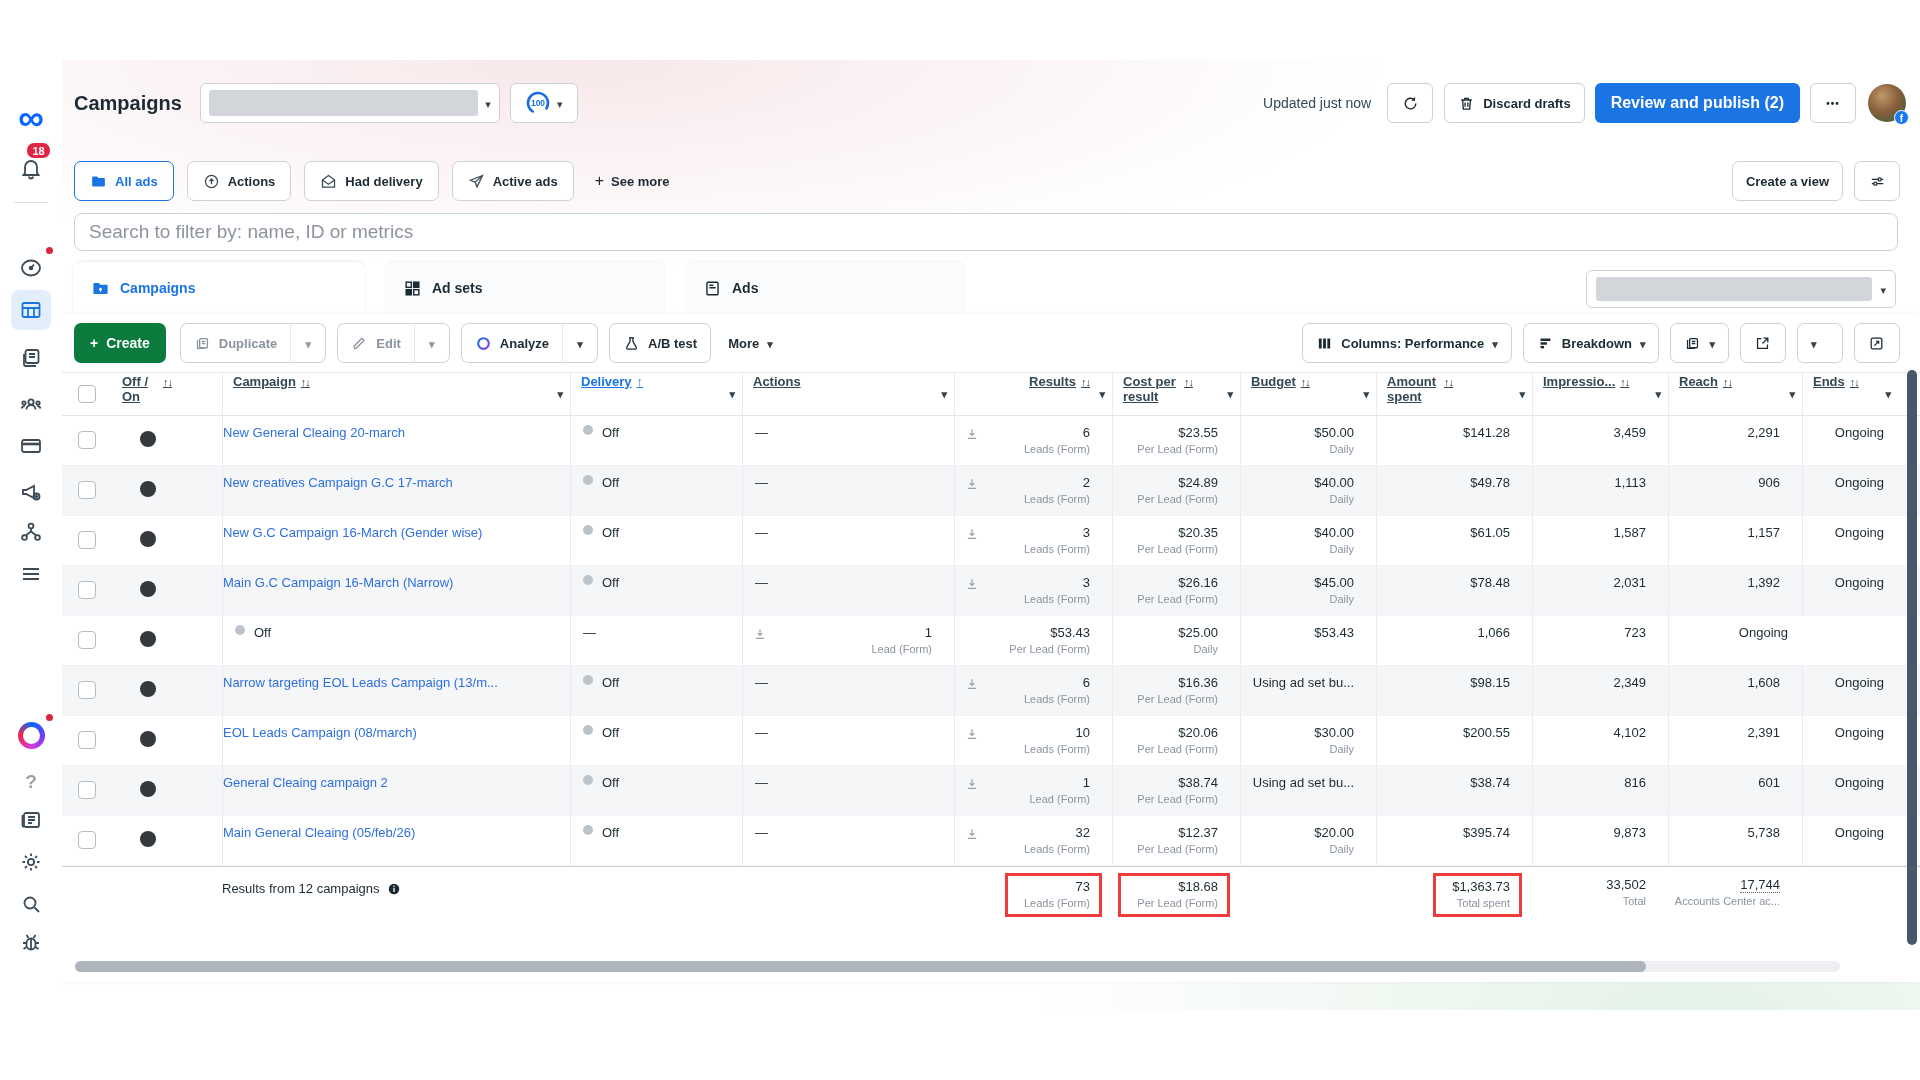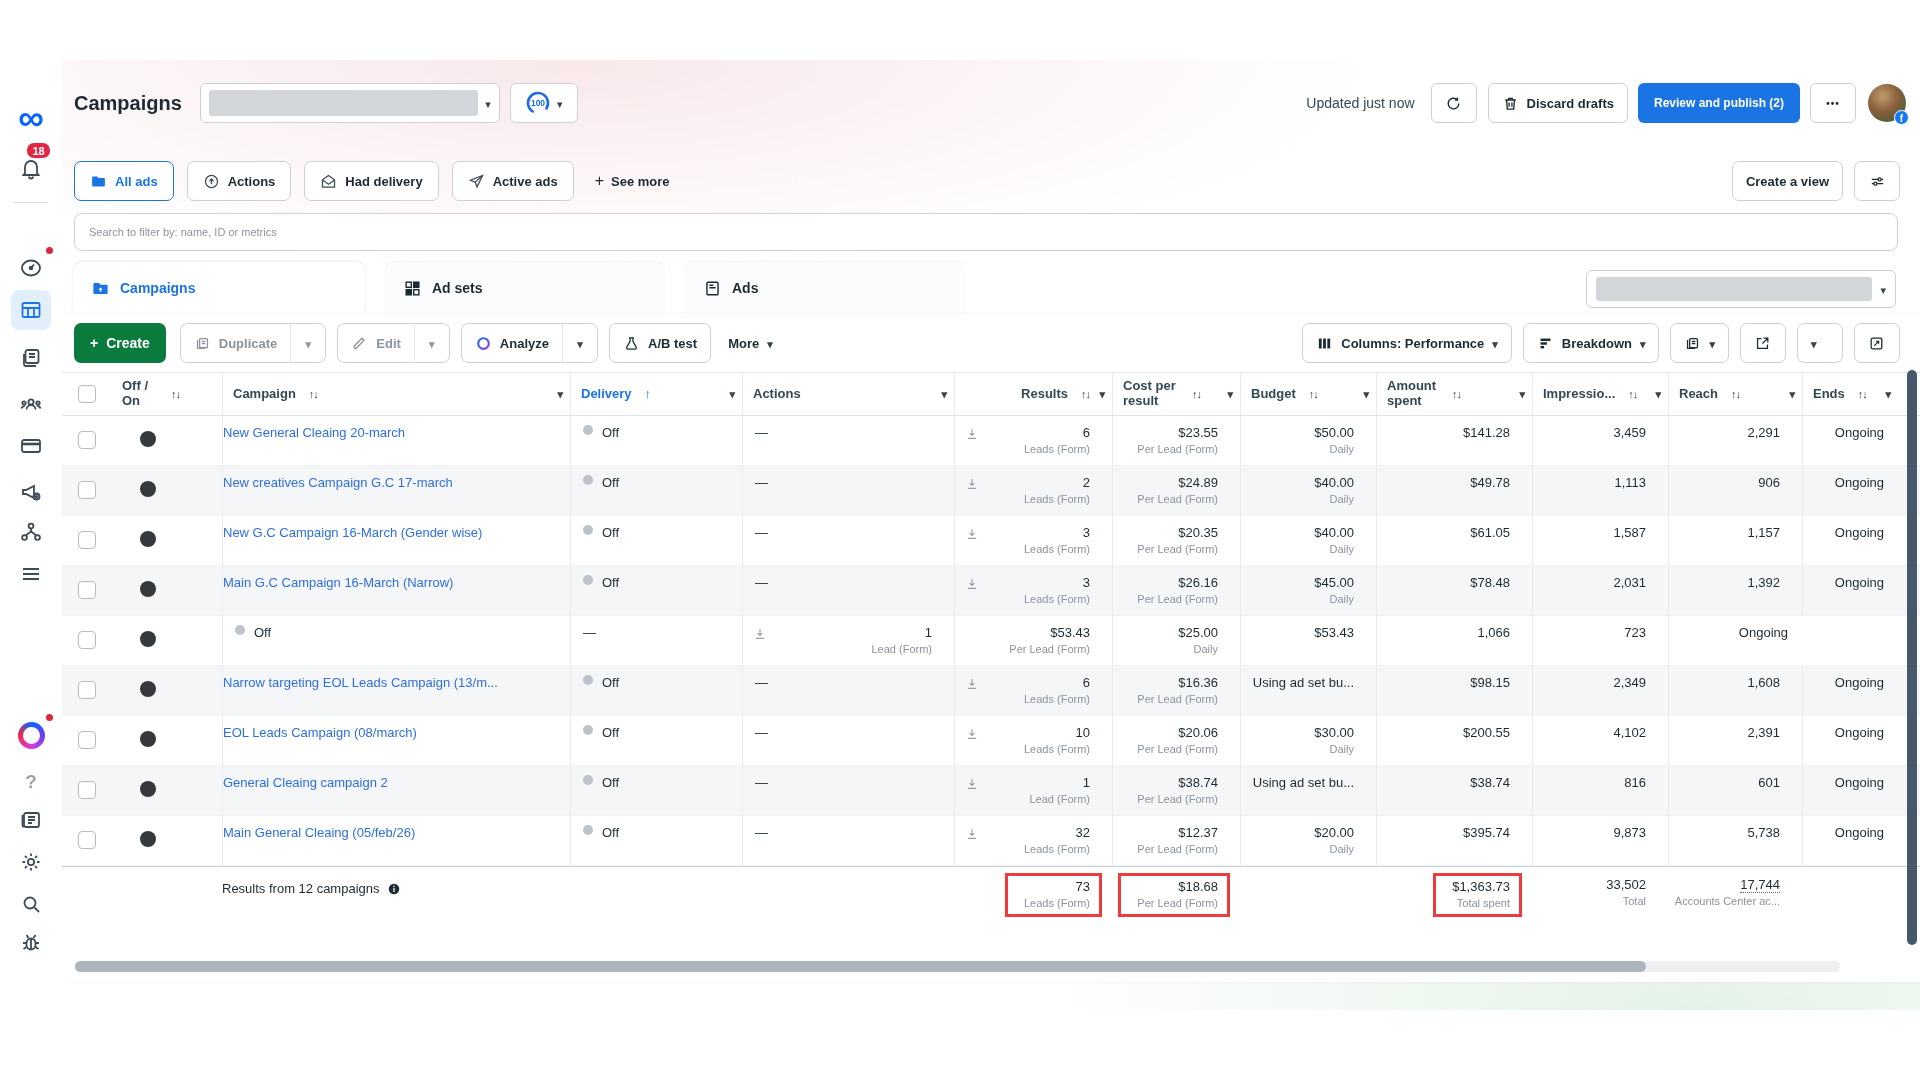"Review and publish (2)" .primary-btn { font-size: 12px -> 16px }
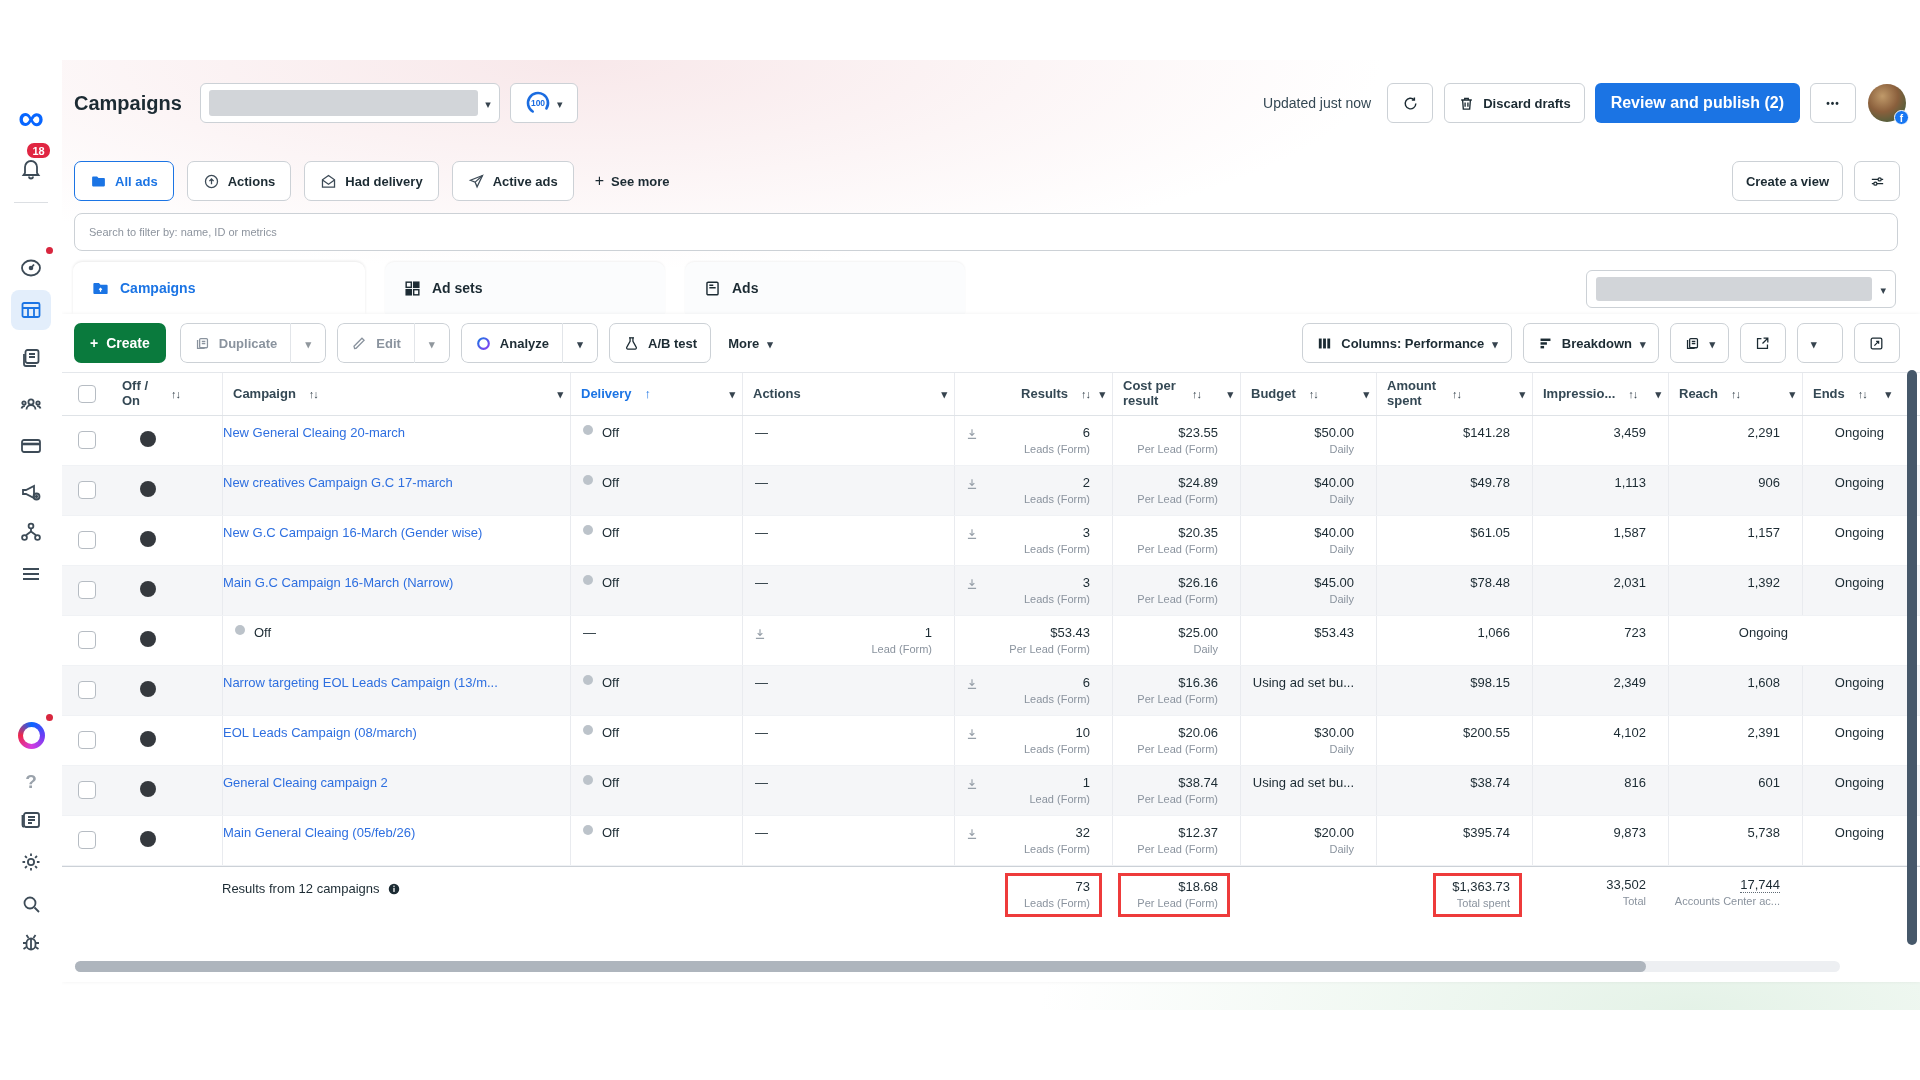"Search to filter by: name," .search-input { font-size: 11px -> 19px }
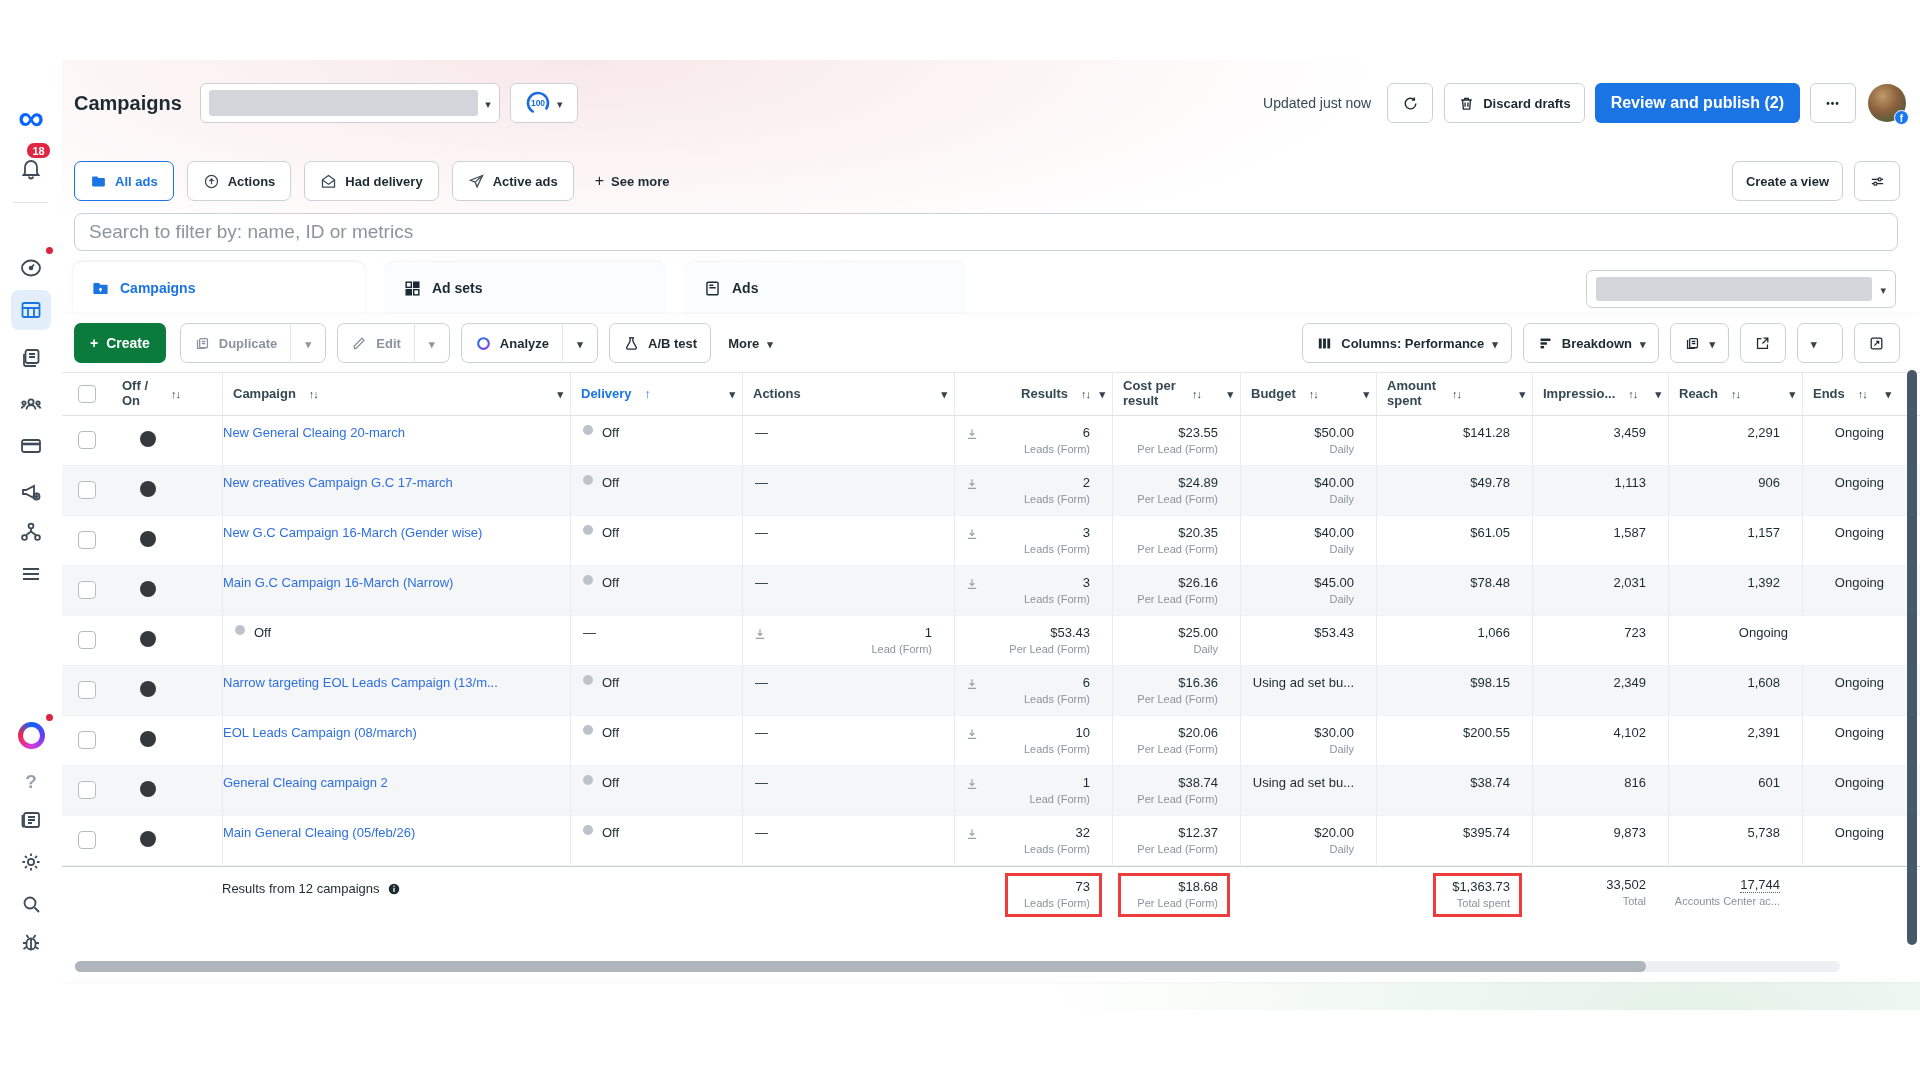"Off / On" .th { align-items: center -> flex-start; gap: 13px -> 5px; text-decoration: none -> underline }
